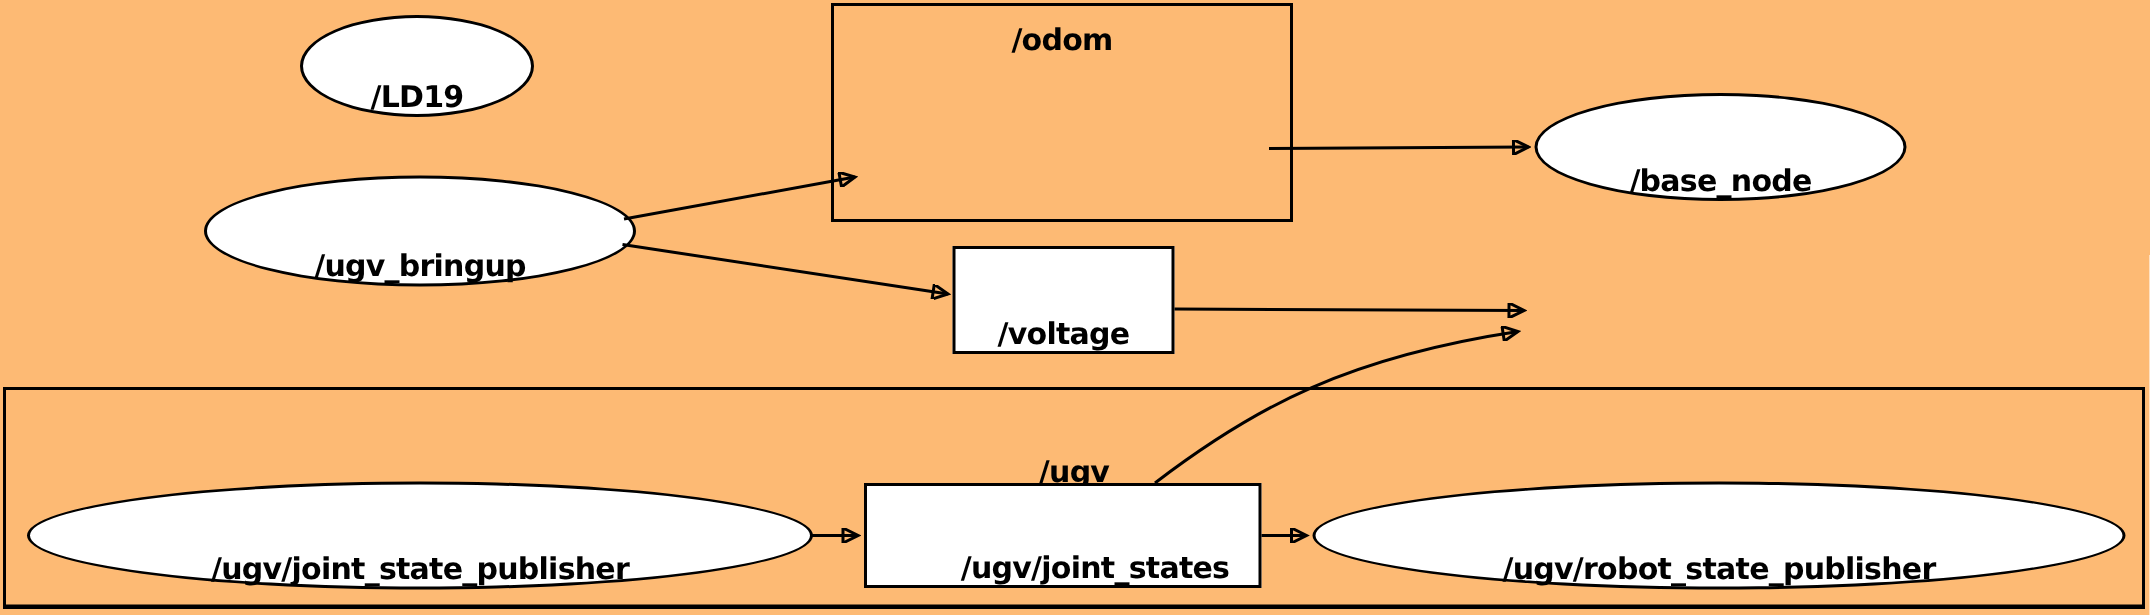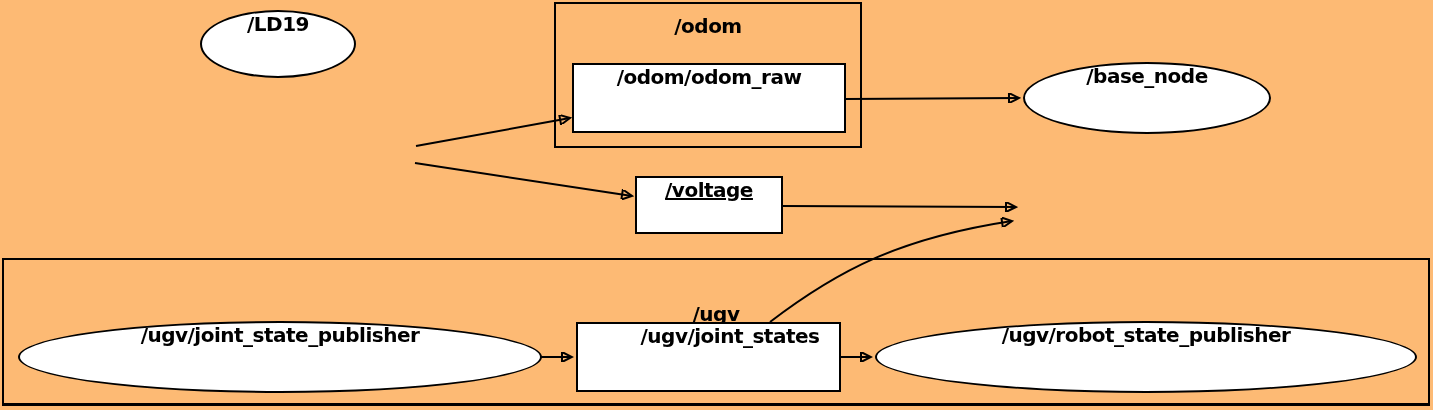"/LD19" .node { align-items: flex-start -> flex-end }
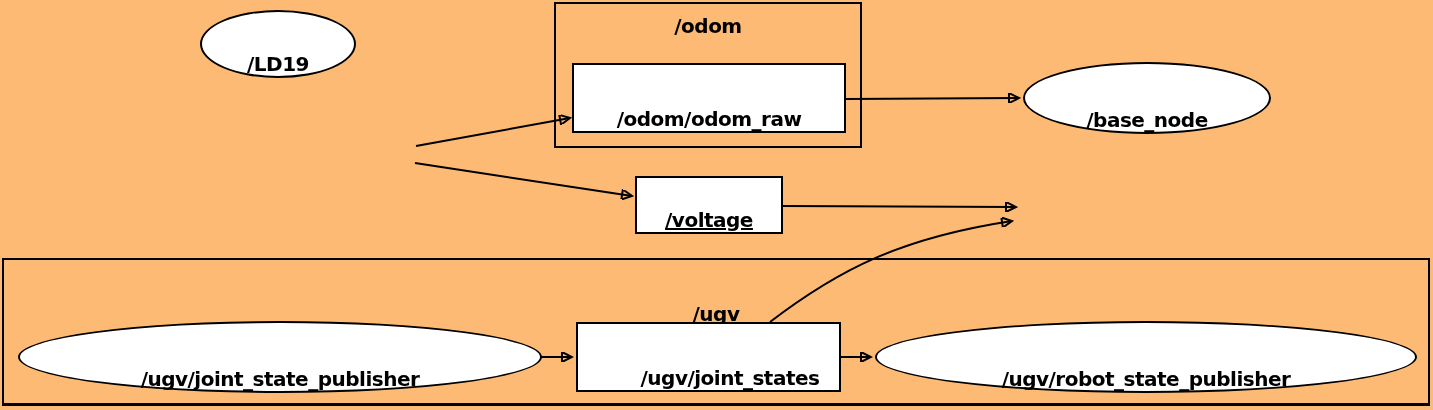"/odom/odom_raw" div.node { html: <div> <span>/odom/odom_raw</span> </div> -> none }
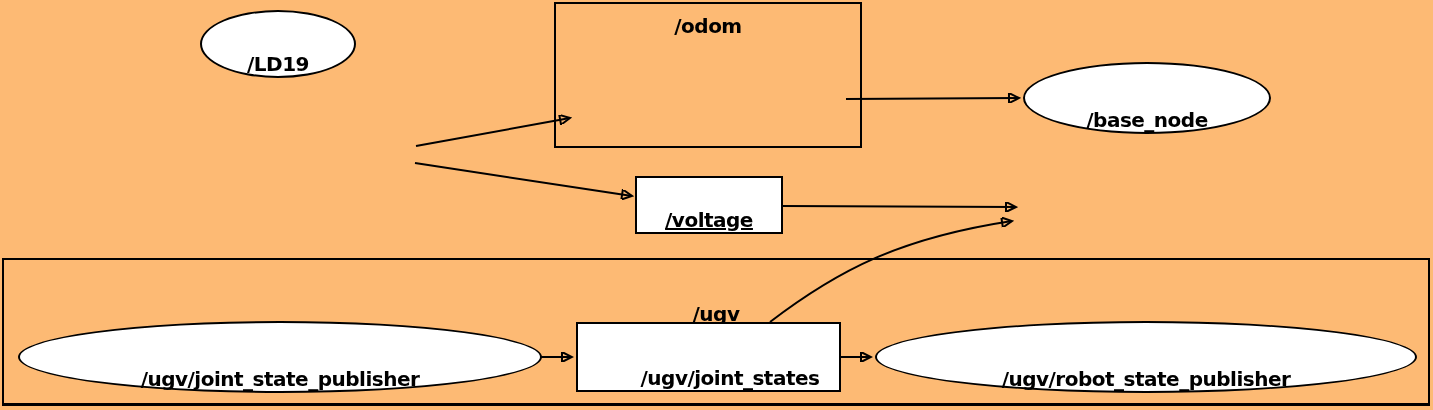"/ugv_bringup" div.node { html: none -> <div> <span>/ugv_bringup</span> </div> }
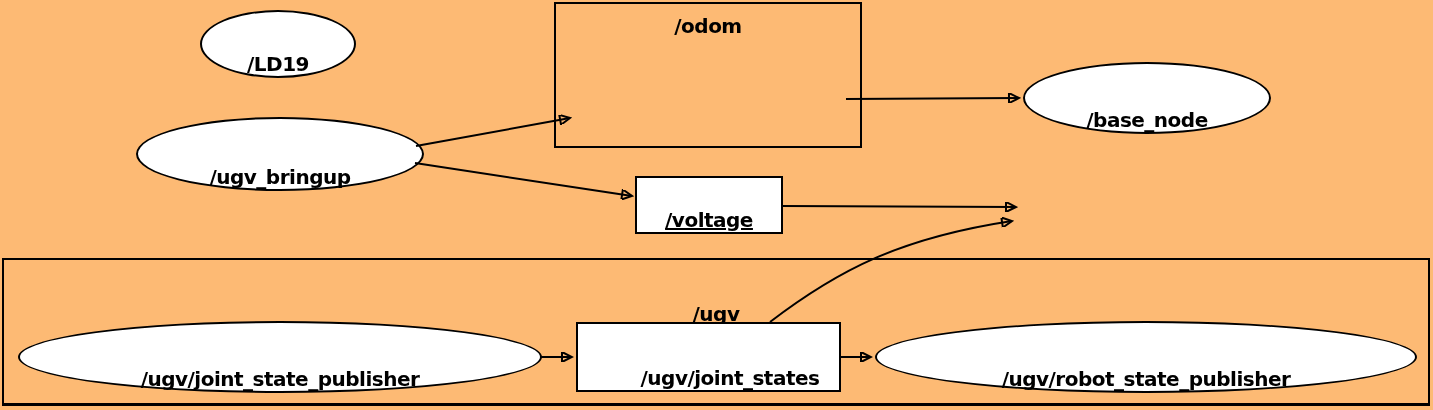"/voltage" div.node { height: 58px -> 72px; text-decoration: underline -> none; top: 176px -> 164px }
